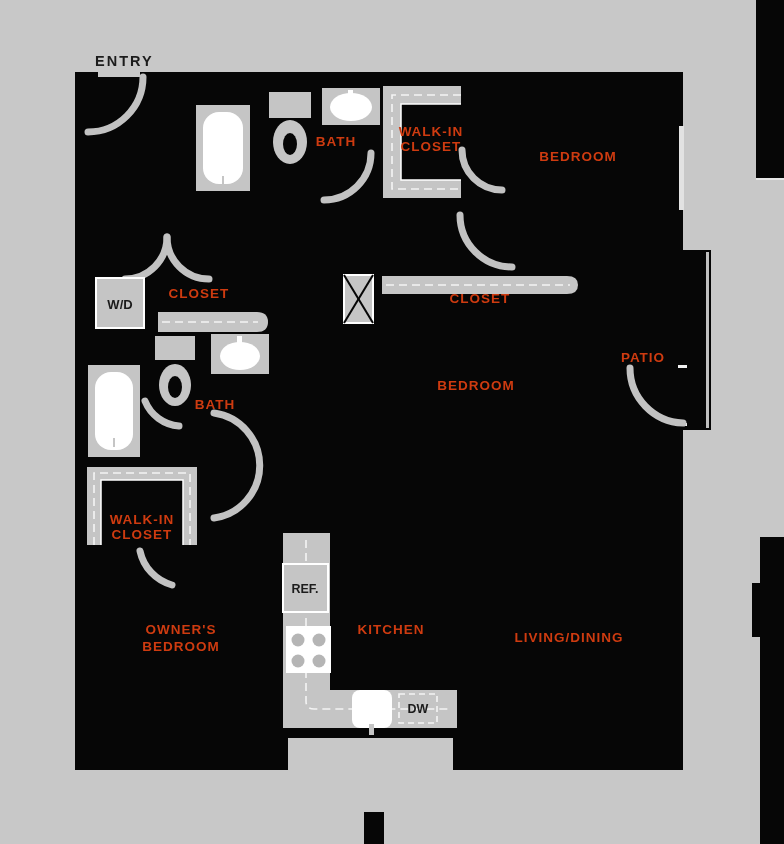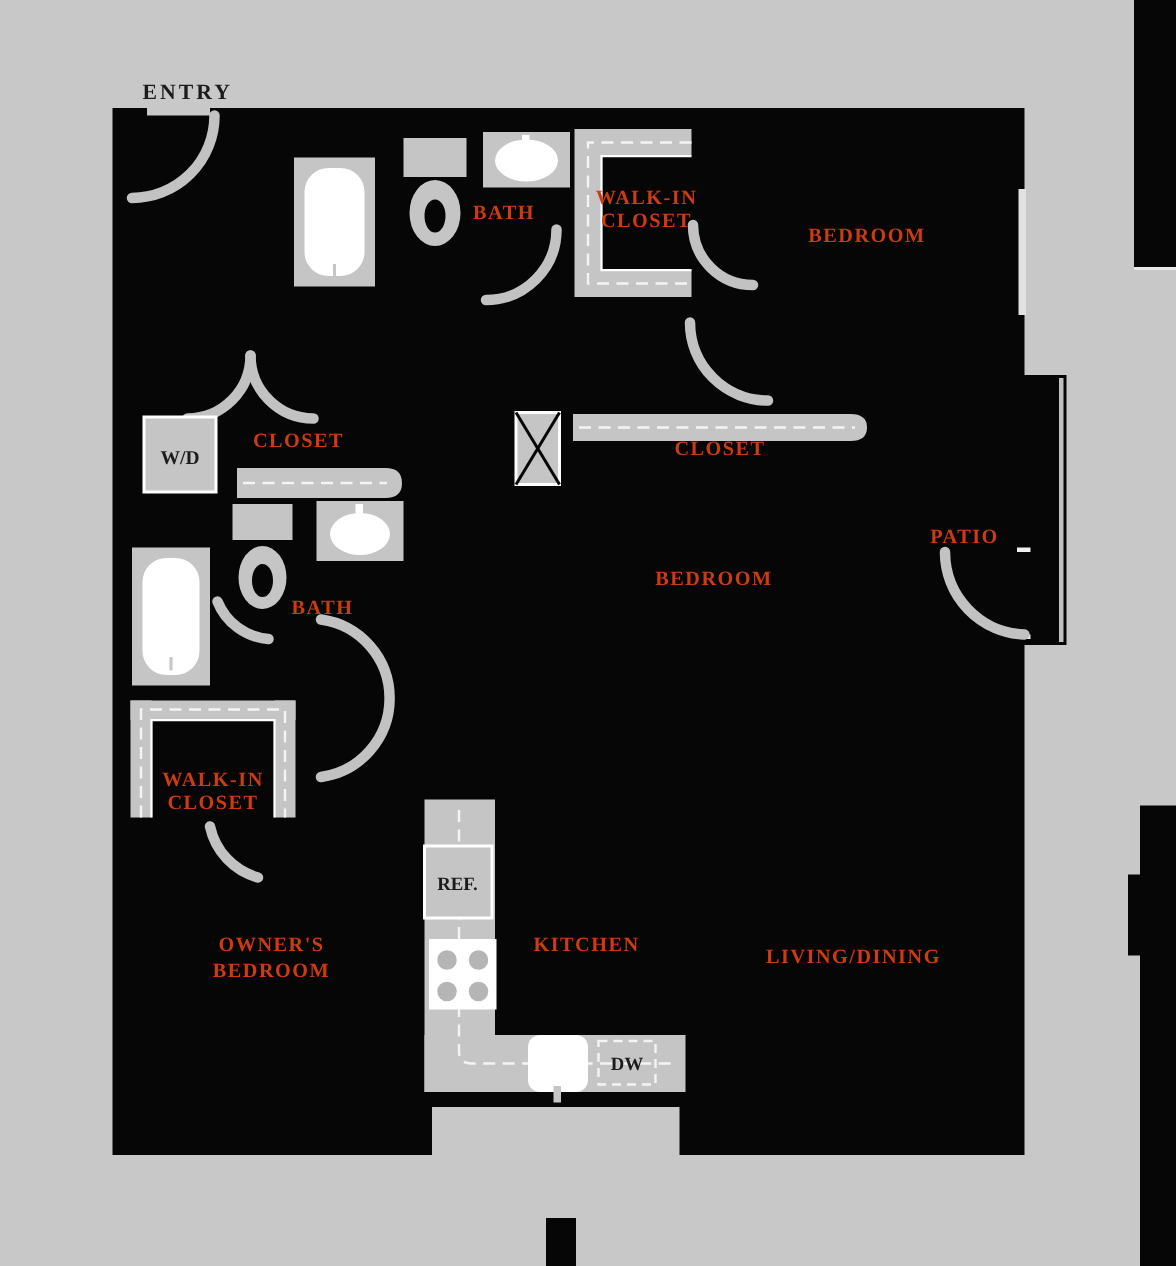"ENTRY" .stage { font-family: Liberation Serif, serif -> Liberation Sans, sans-serif }
